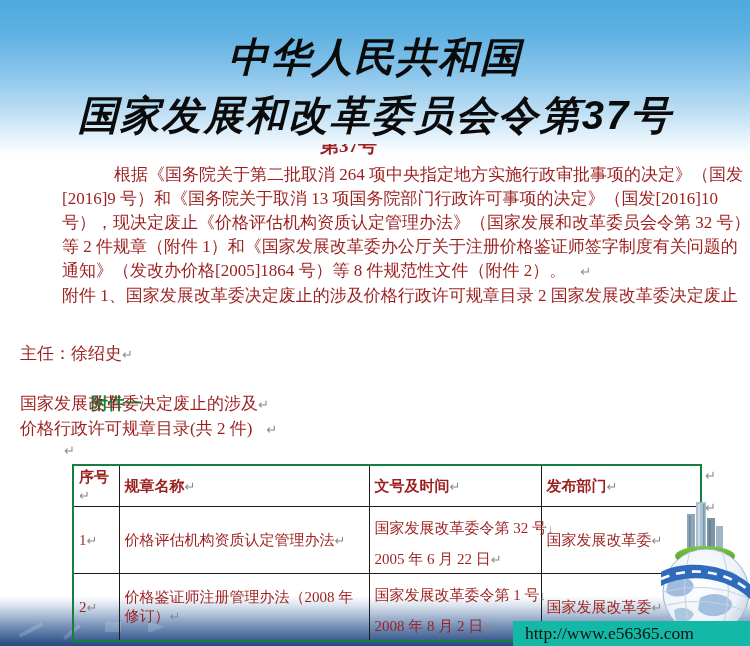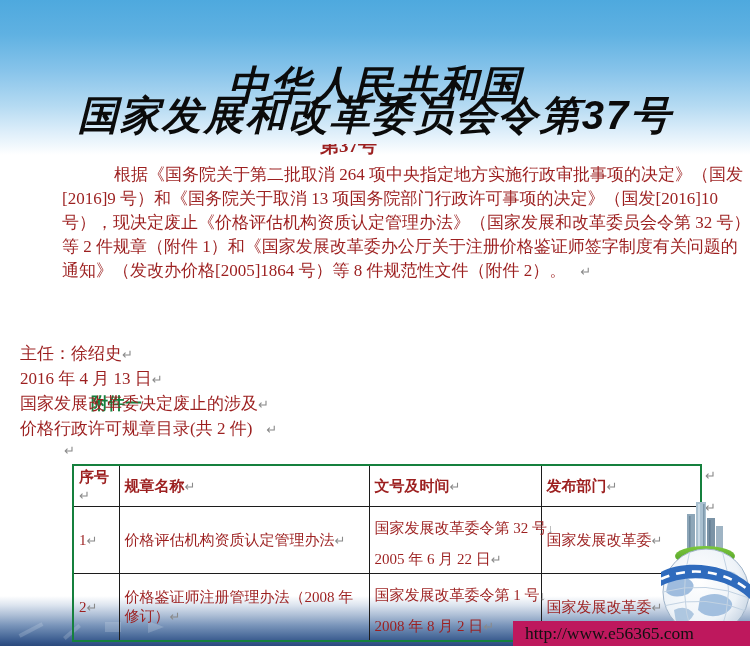"中华人民共和国" .title1 { margin-top: 28px -> none }
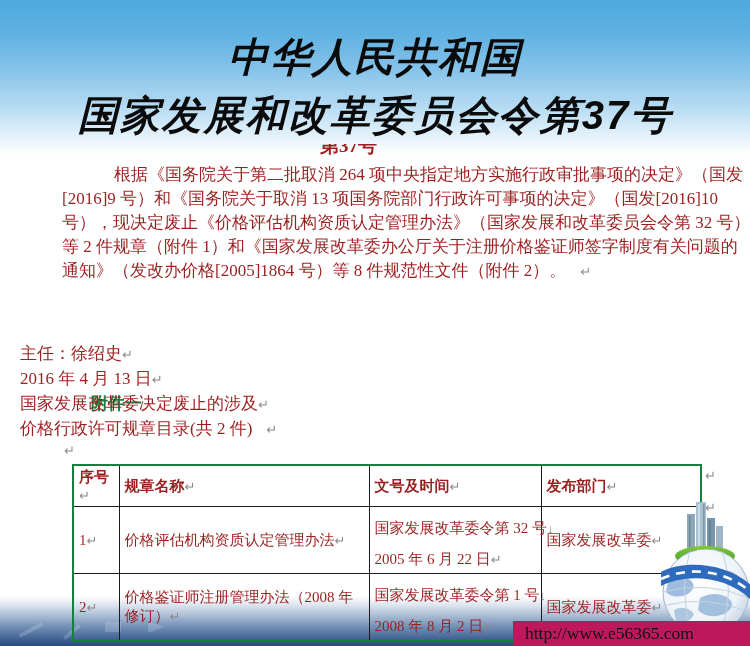"附件 1、国家发展改革委决定废止的涉及价格行政许可规章目录 2" div.doc-line { html: none -> <div><span>附件 1、国家发展改革委决定废止的涉及价格行政许可规章目录 2 国家发展改革委决定废止</span></div> }
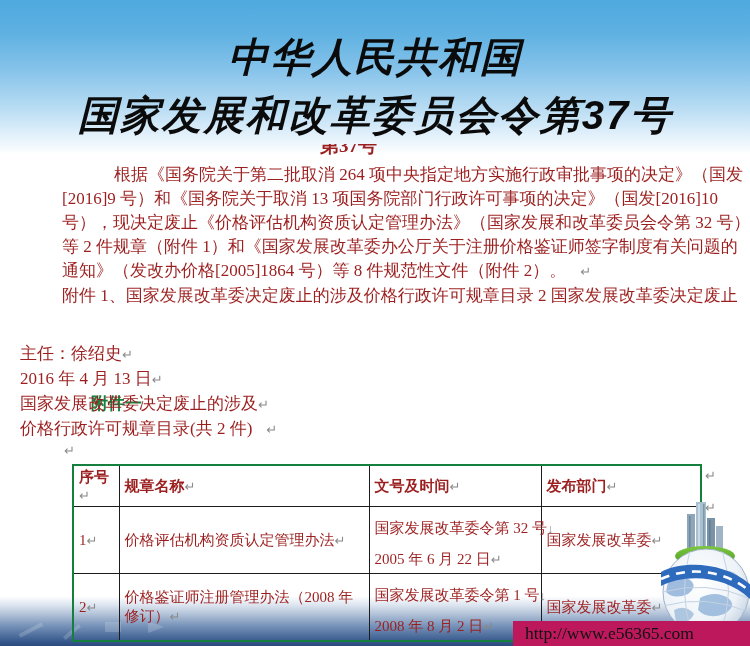"2016 年 4 月 13" div.center-line { html: <div><span>2016 年 4 月 13 日</span><span>↵</span></div> -> none }
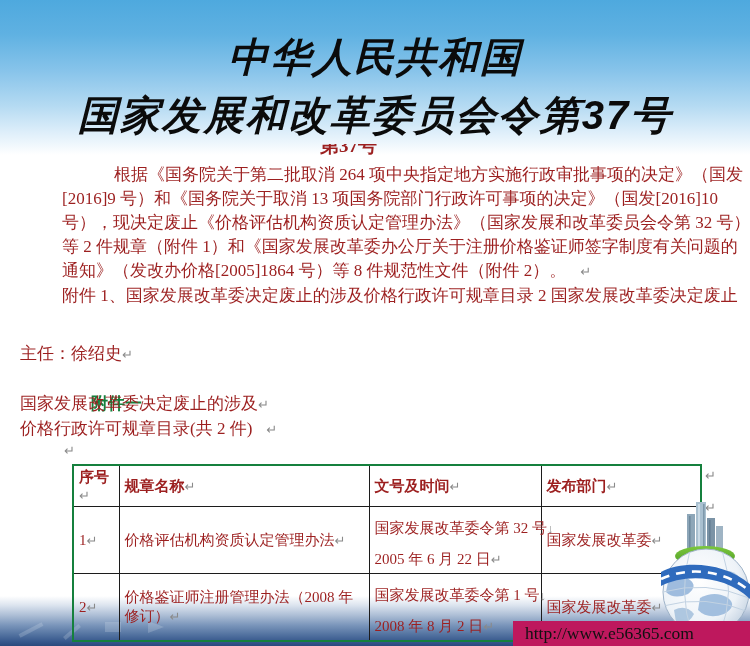"http://www.e56365.com" .url-box { background: #be185d -> #14b8a6 }
